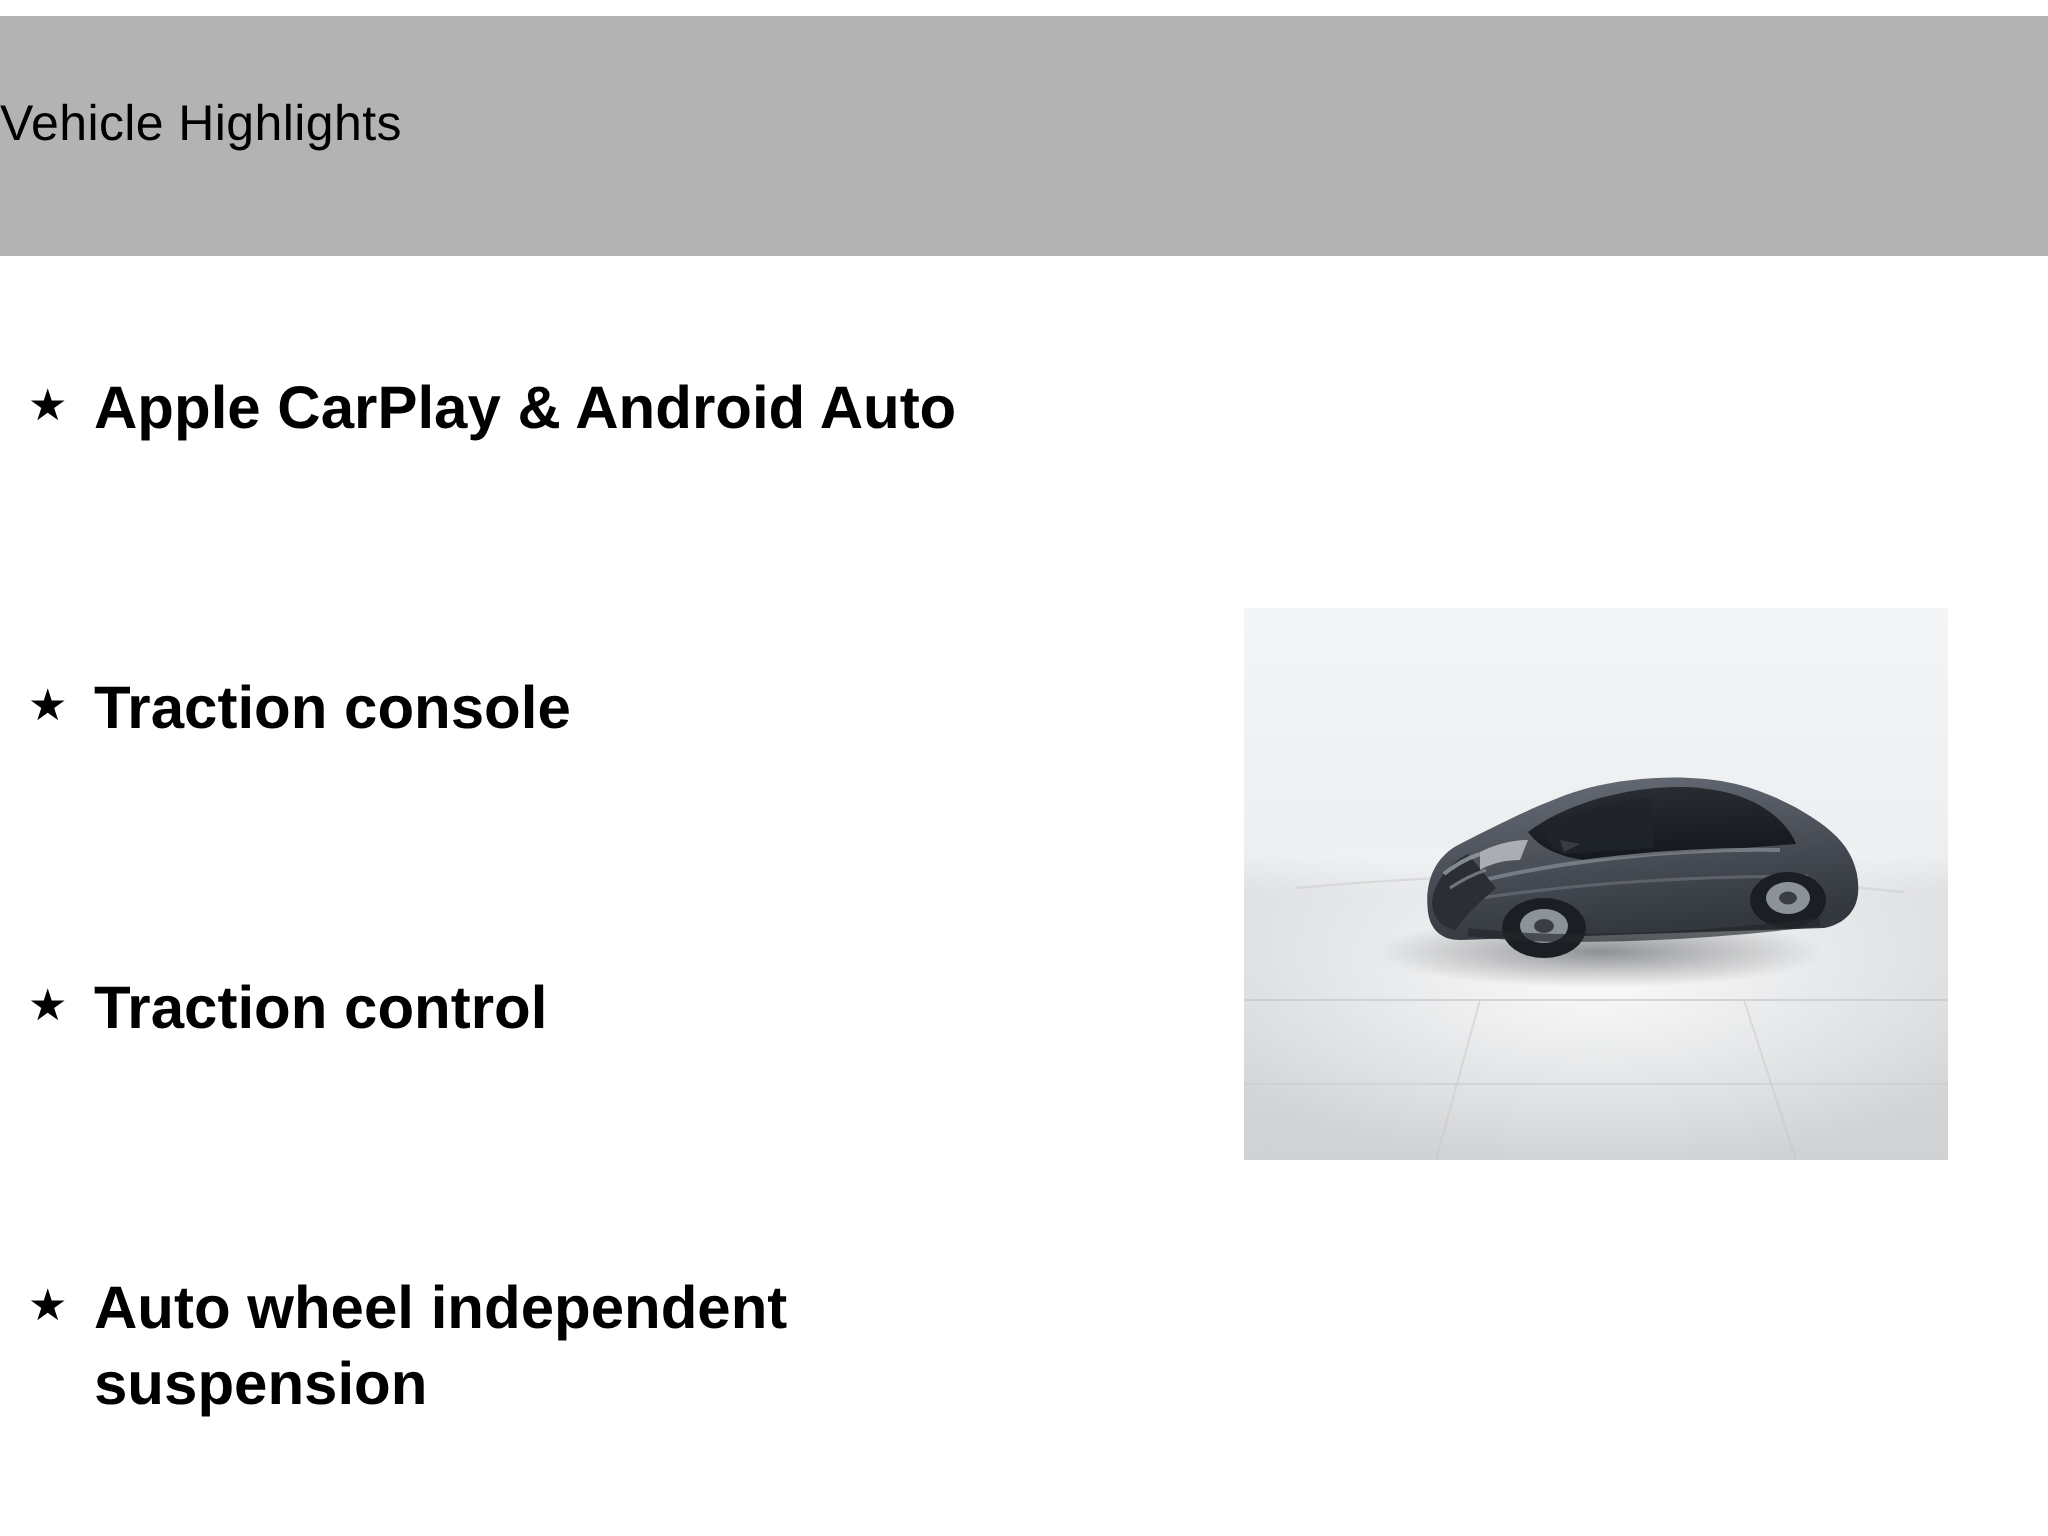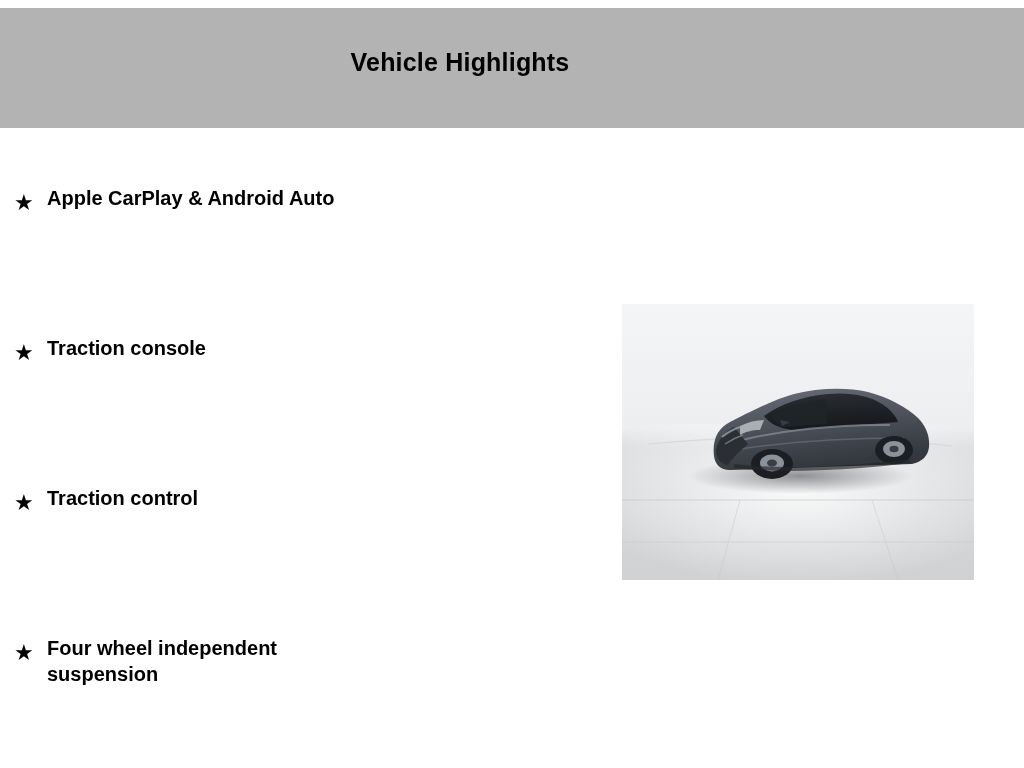"Vehicle Highlights" .header-title { font-weight: bold -> normal; text-align: center -> none }
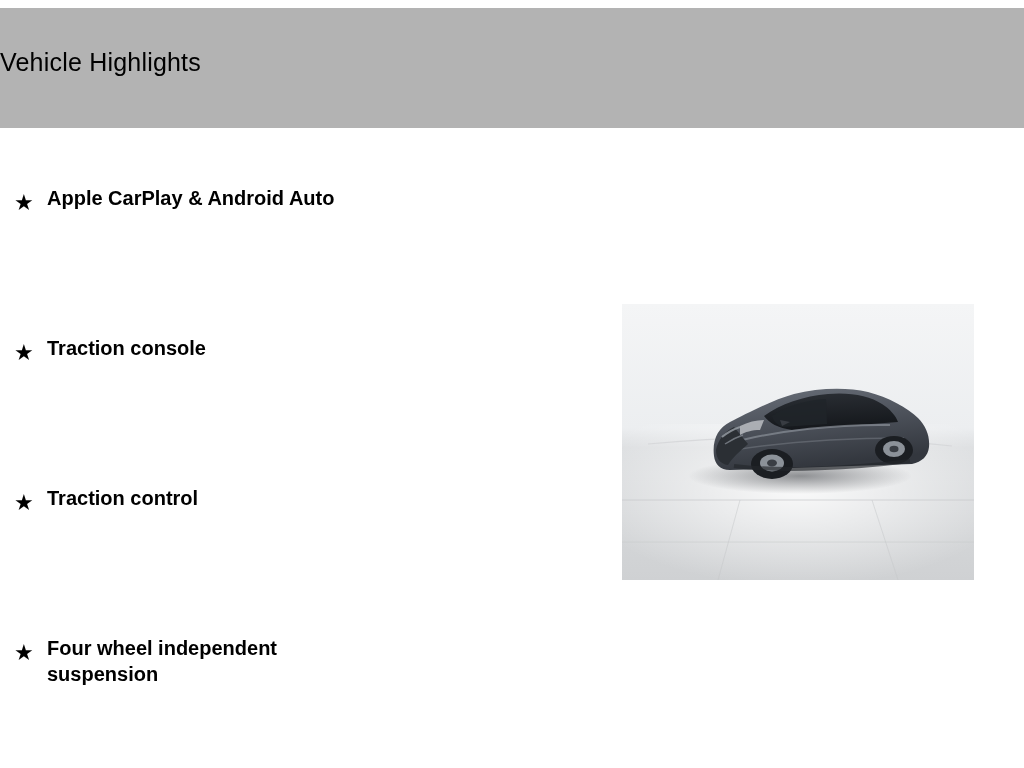"Apple CarPlay & Android Auto" .bullet-row .text { font-size: 20px -> 30px }
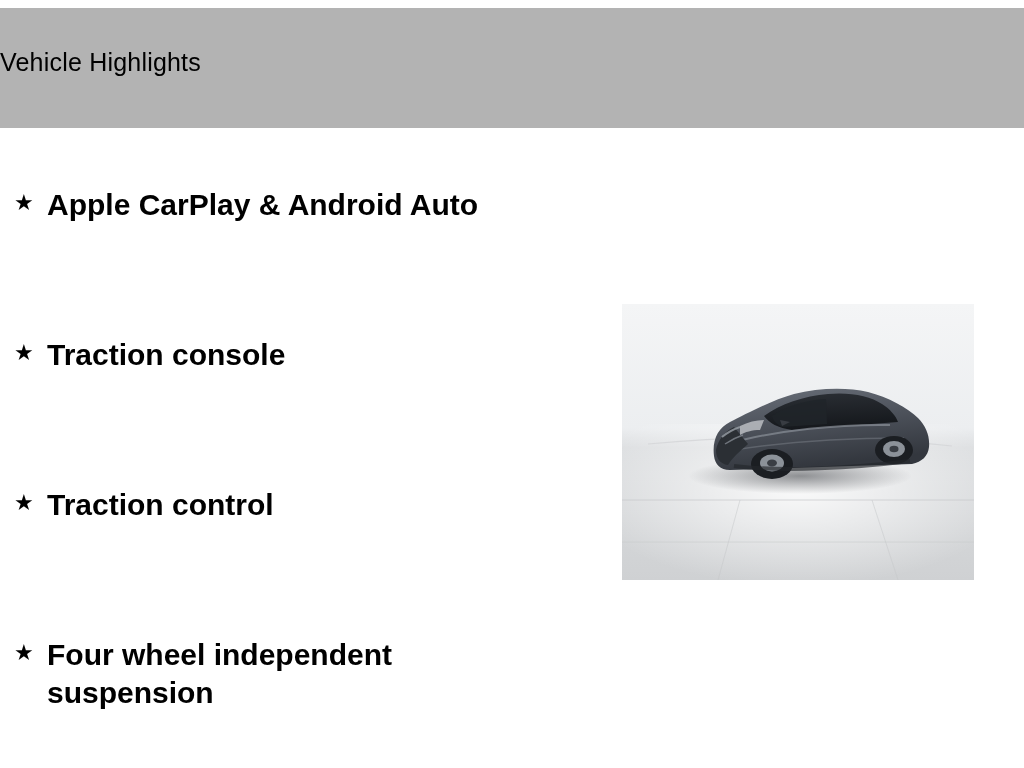"Four wheel independent" span.text { text: Four -> Auto }
